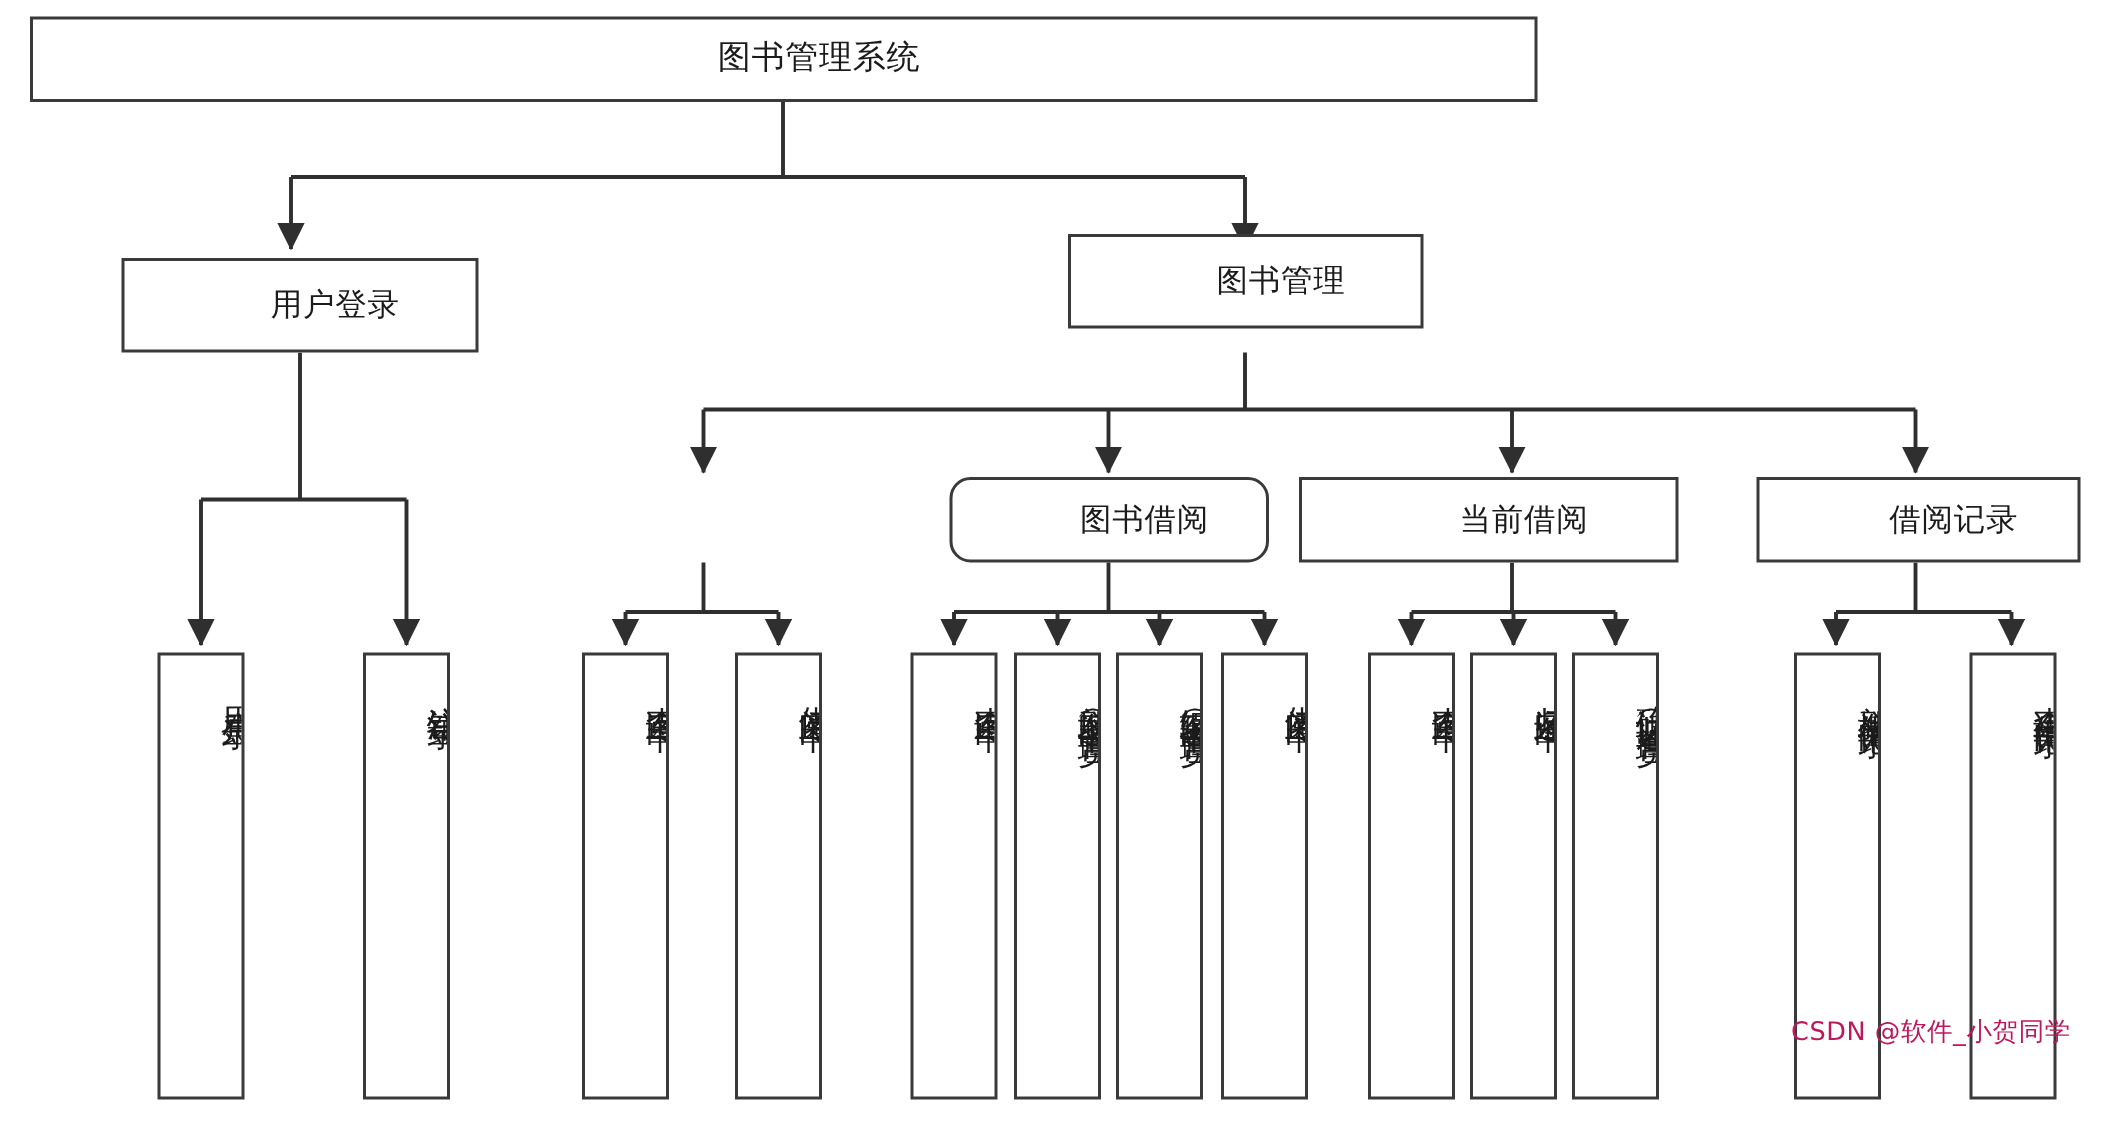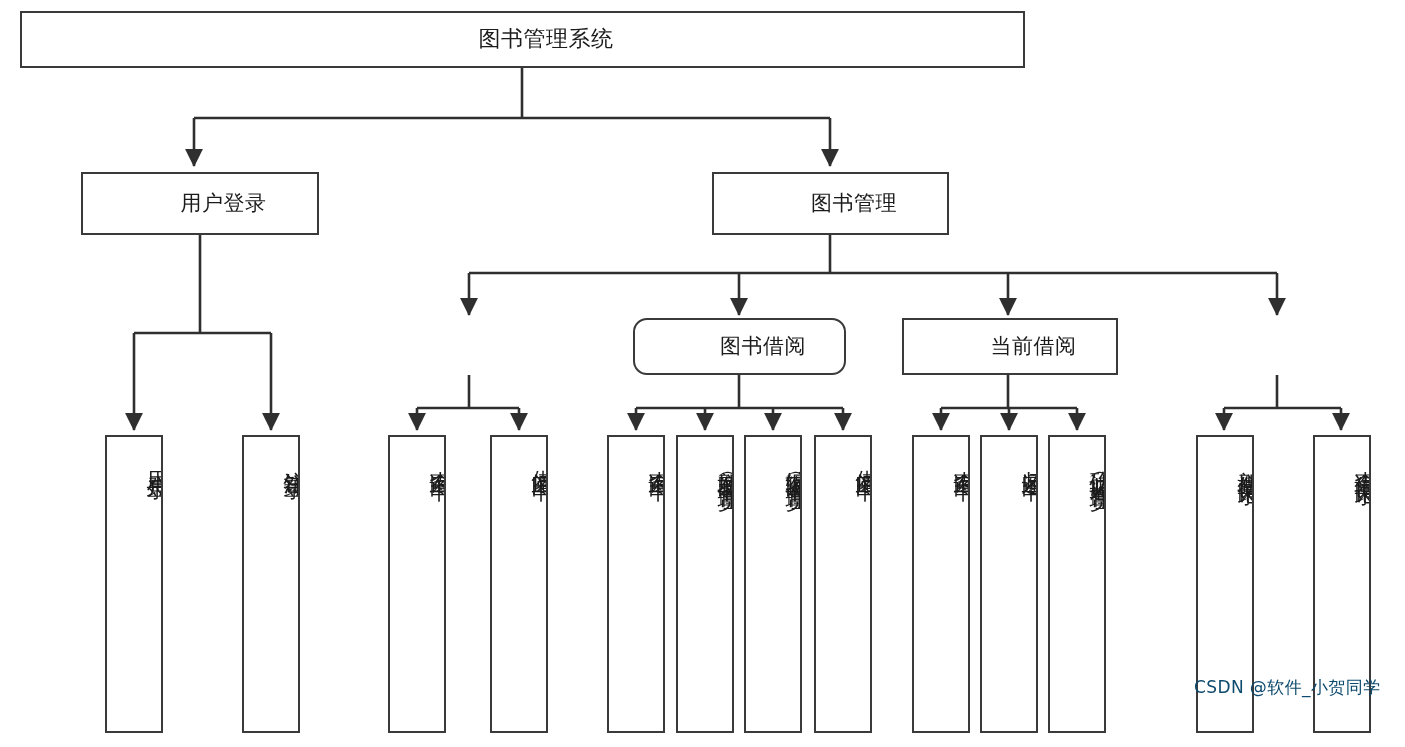"图书管理" div.node { top: 172px -> 156px }
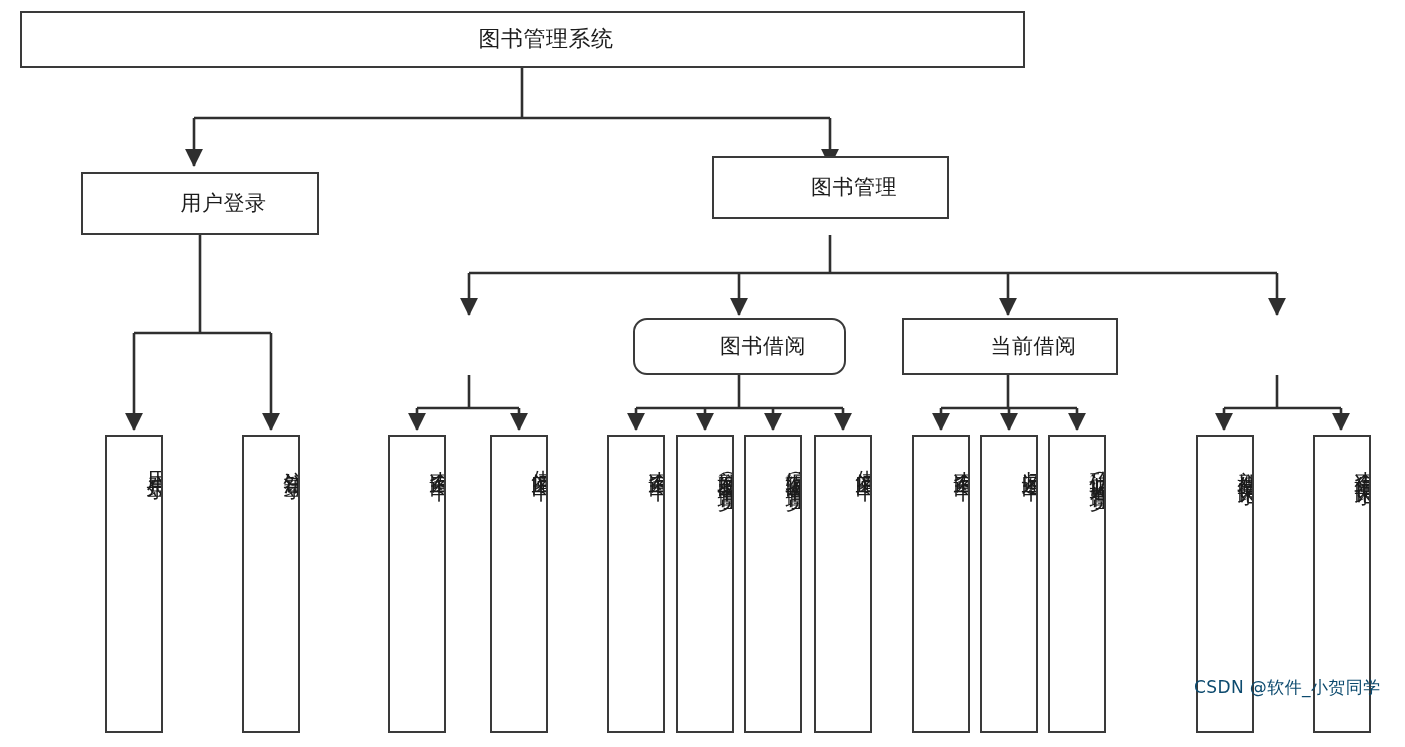"当前借阅" div.node { left: 902px -> 866px; width: 216px -> 253px }
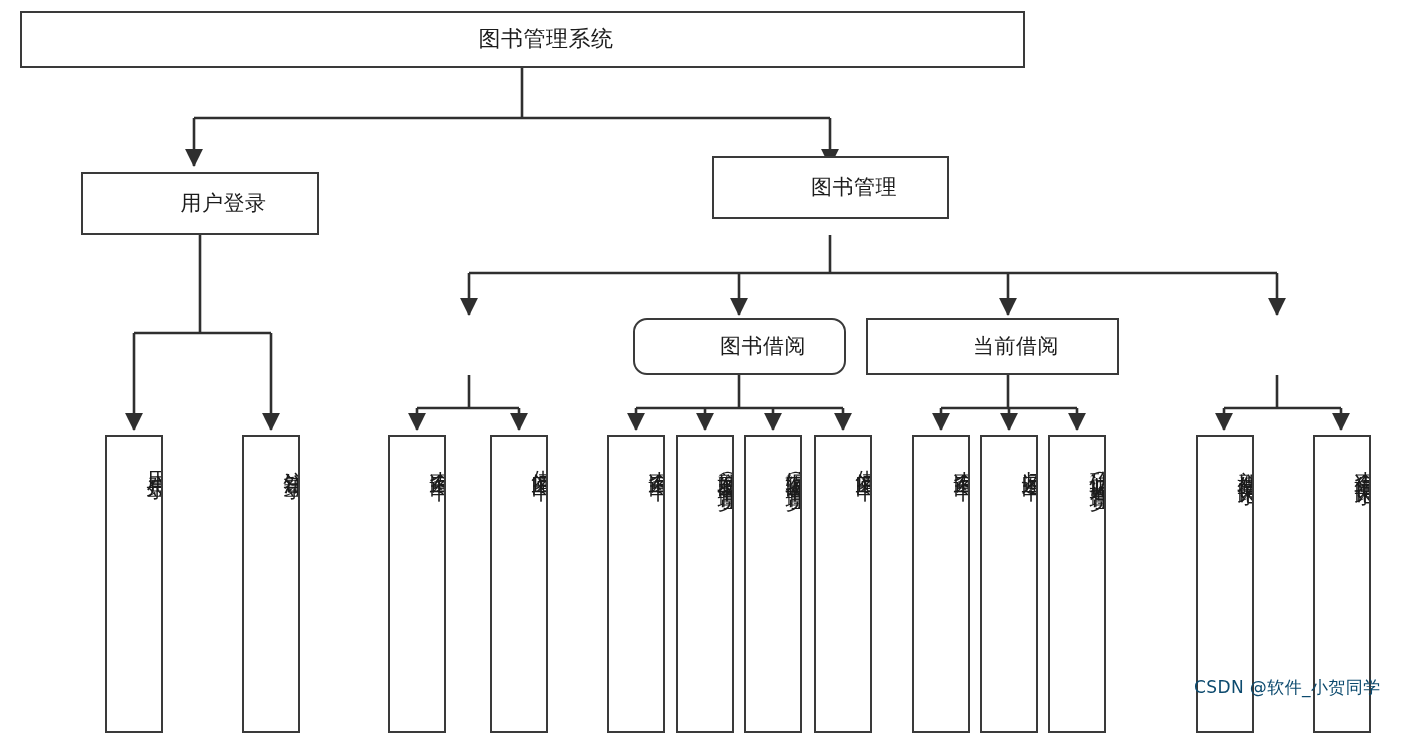"借阅记录" div.node { html: none -> <div> <span>借阅记录</span> </div> }
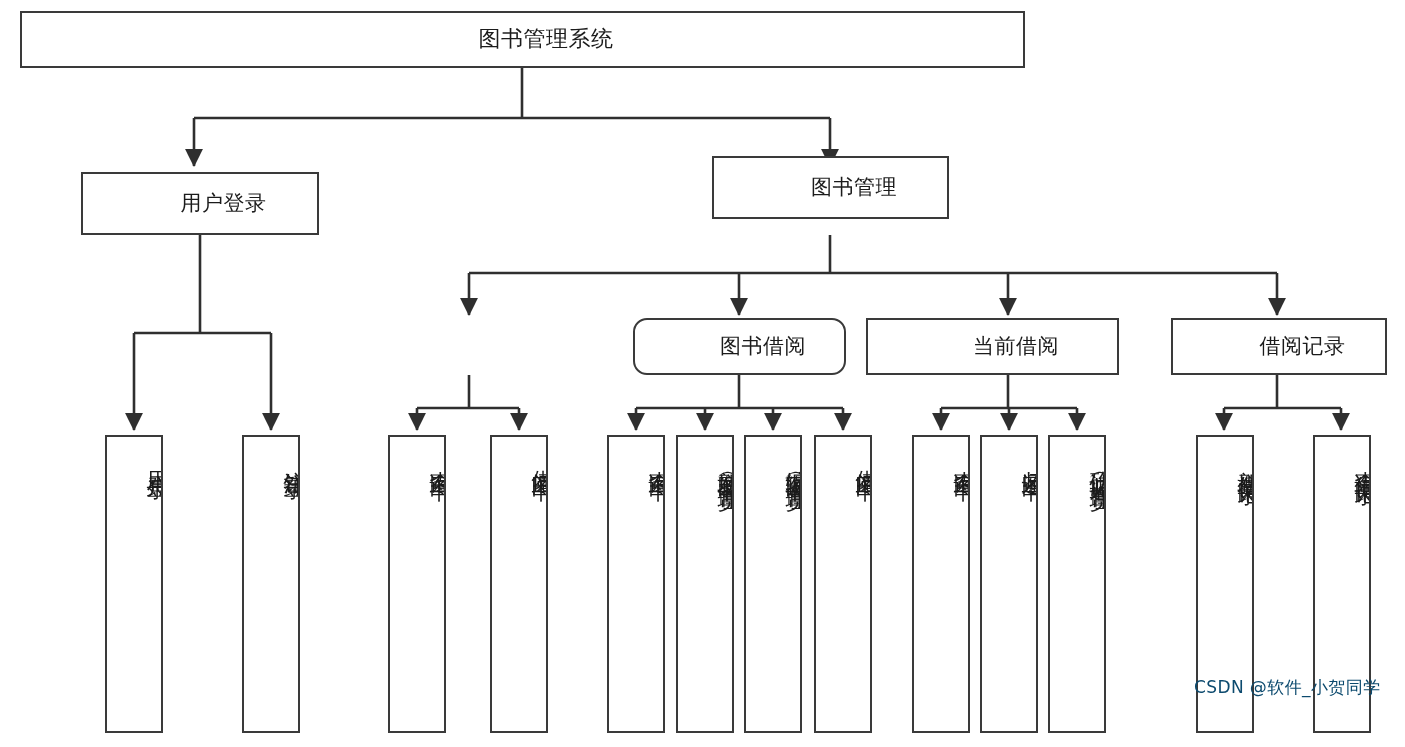"CSDN @软件_小贺同学" .watermark { color: #0c4a6e -> #be185d }
